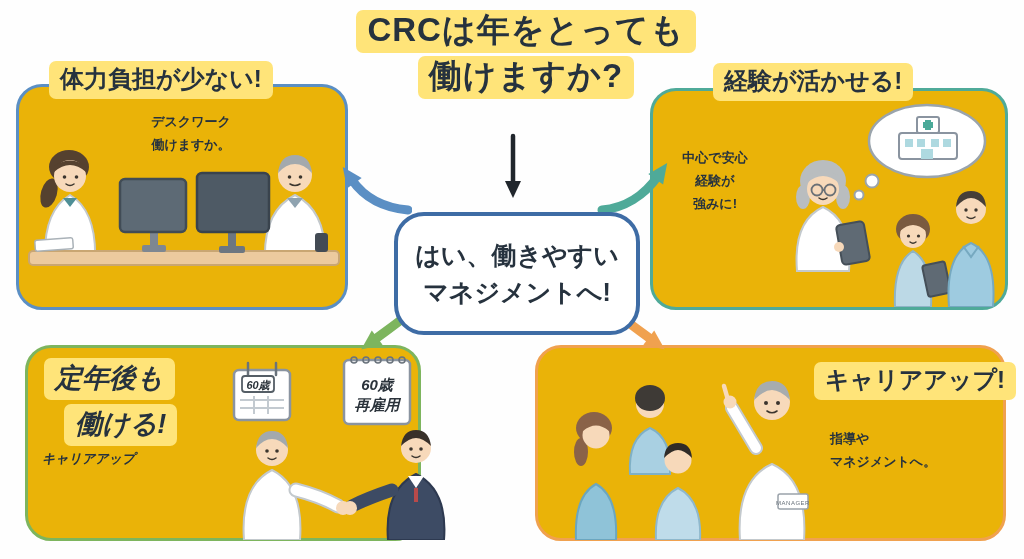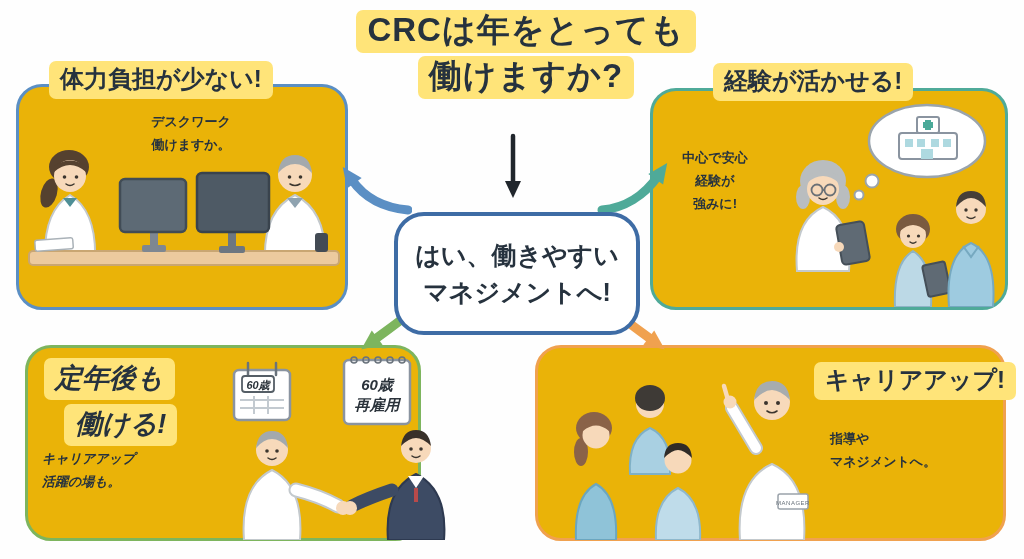"活躍の場も。" div { html: <div>活躍の場も。</div> -> none }
